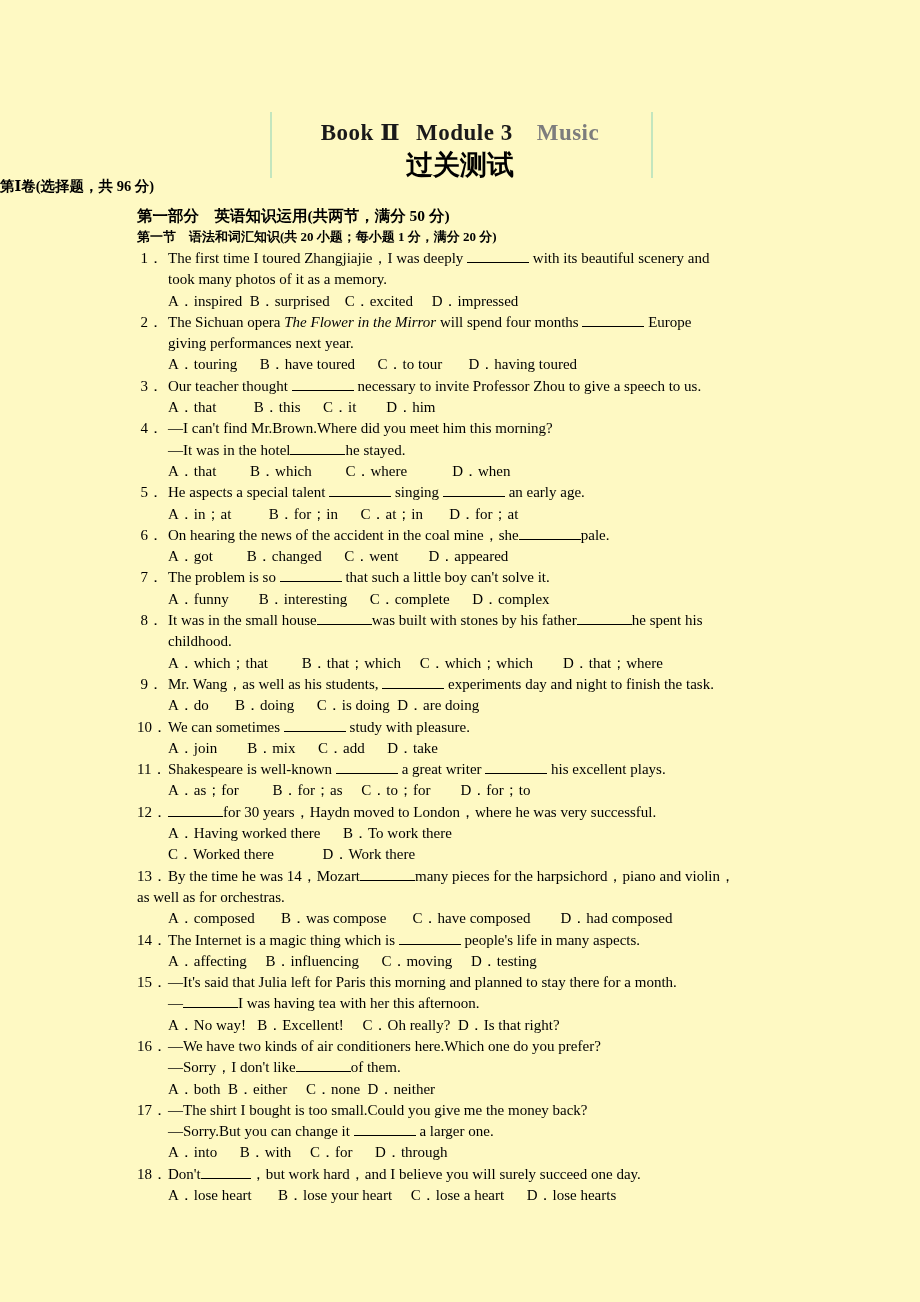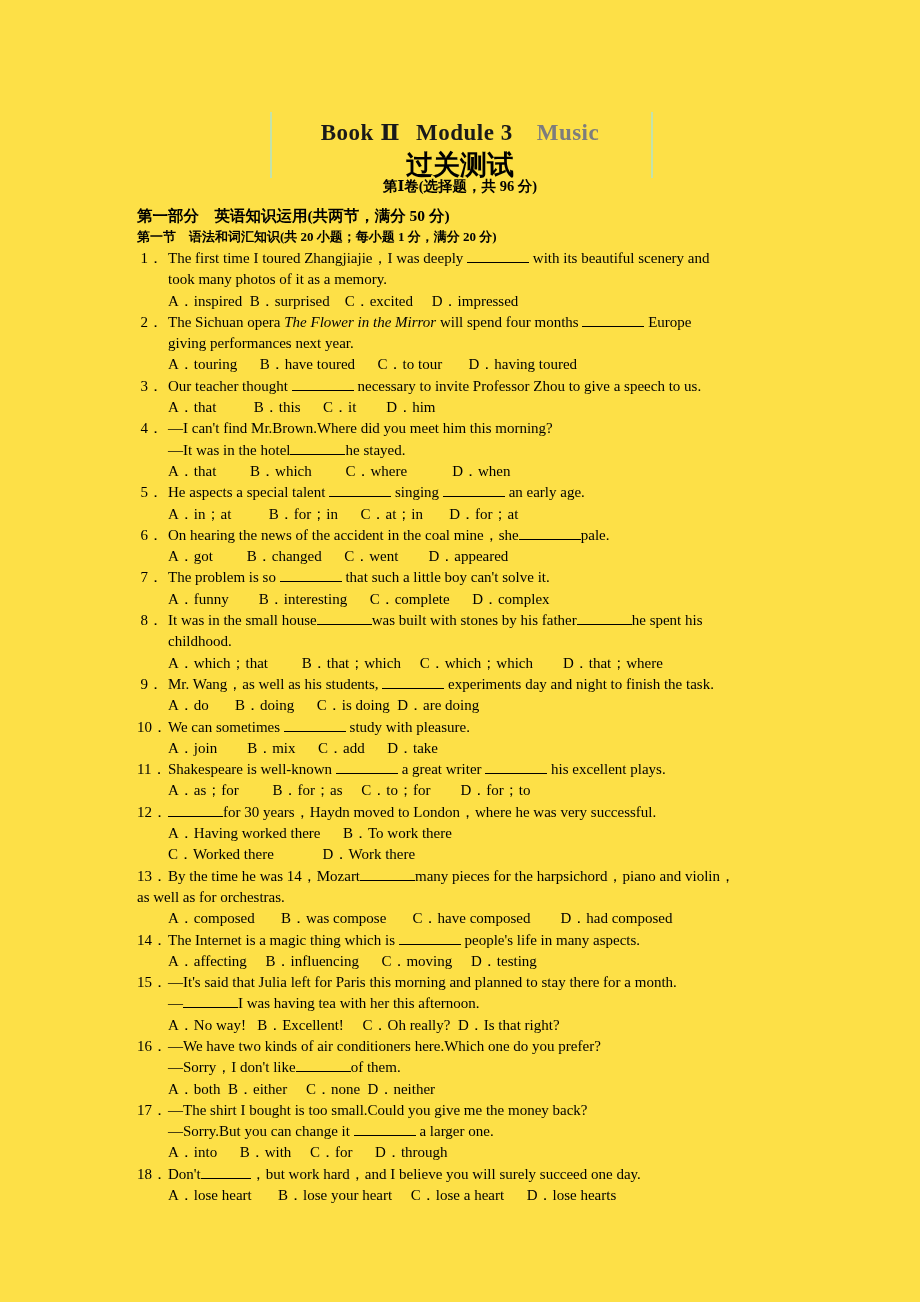"Book Ⅱ Module 3 Music" .page { background: #fde047 -> #fef9c3 }
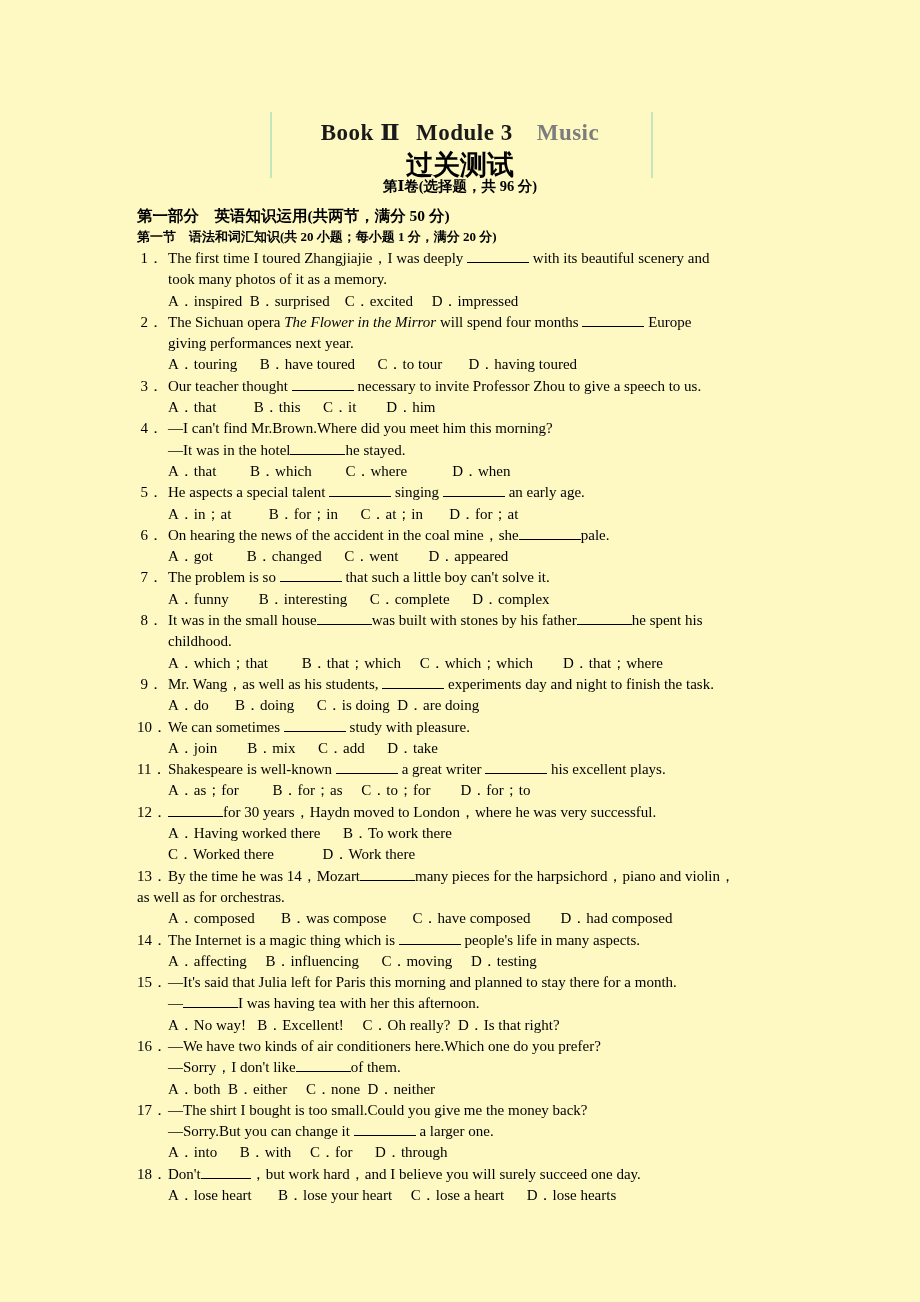"第Ⅰ卷(选择题，共 96 分)" .title-sub { text-align: center -> left }
